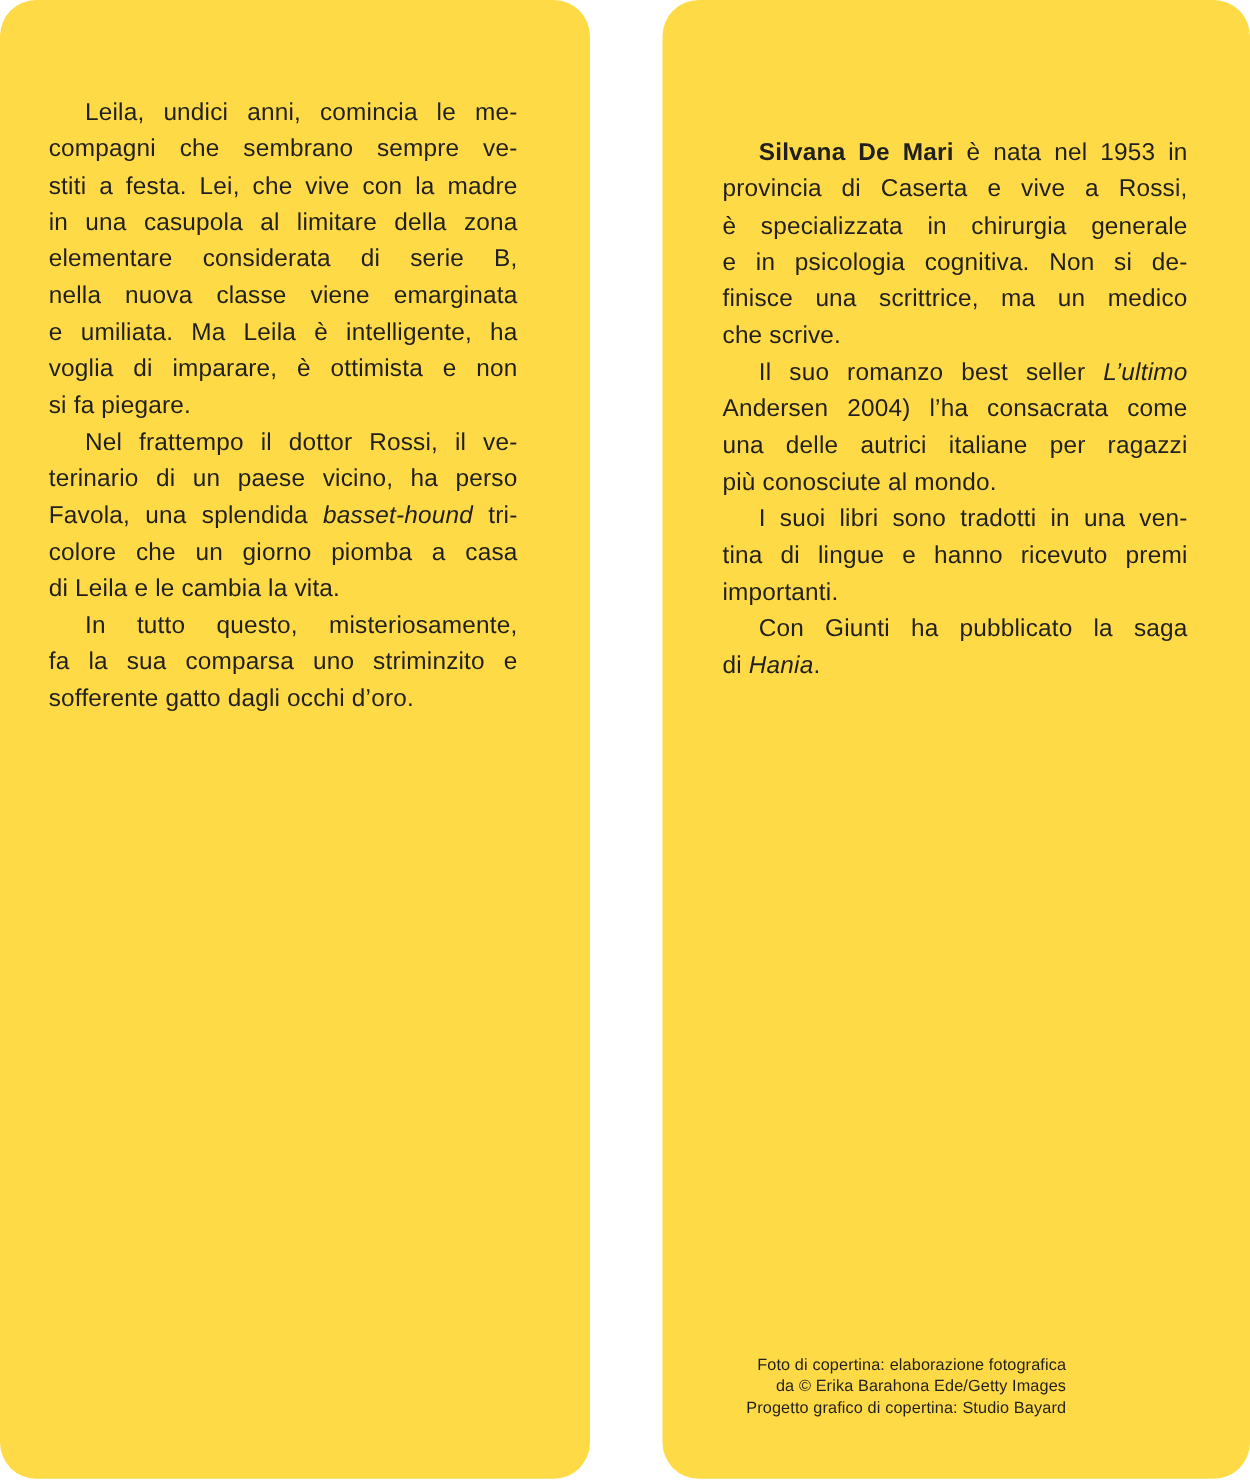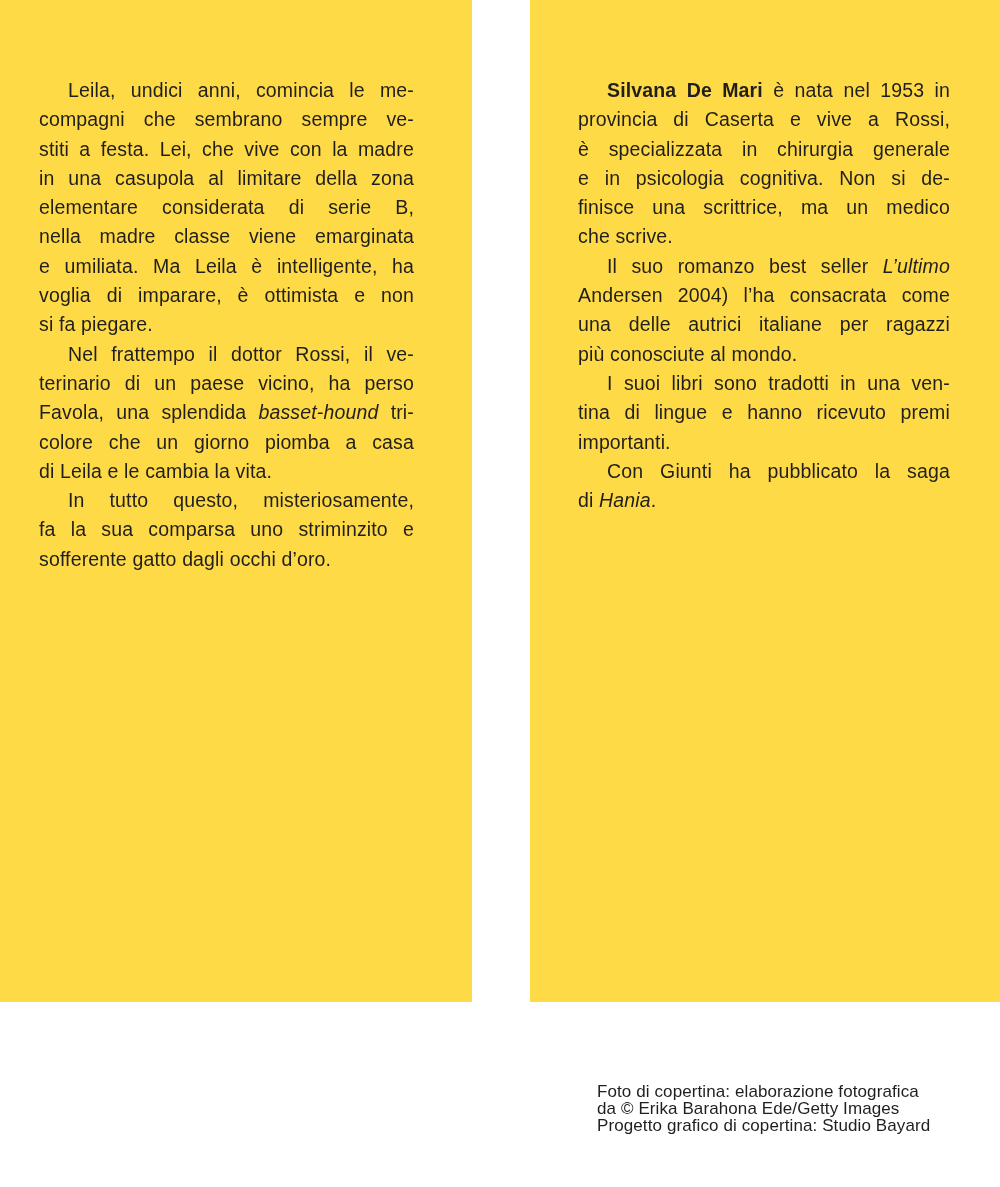"Leila, undici anni, comincia le" .flap { border-radius: none -> 29px; height: 1002px -> 1183px }
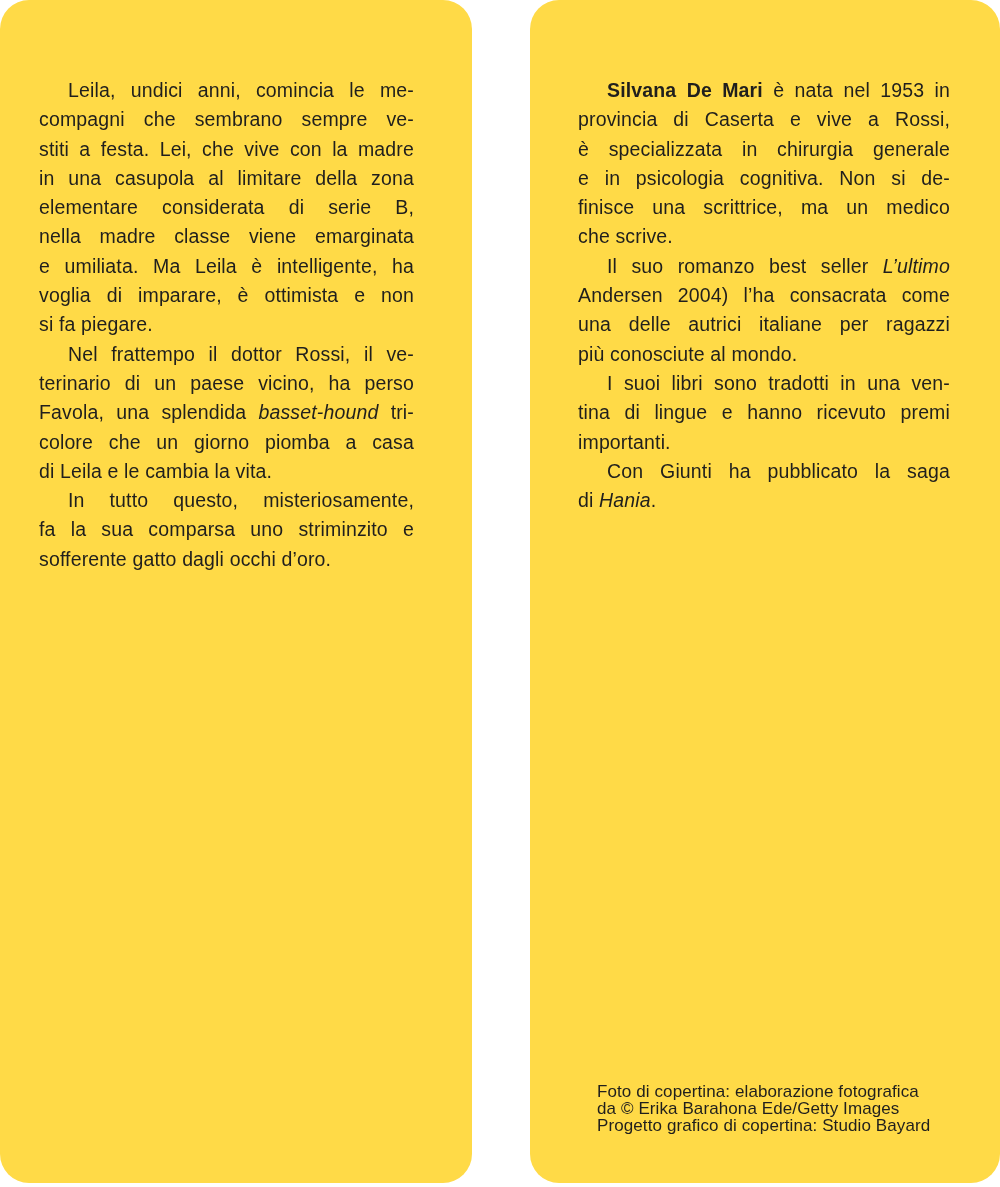"Silvana De Mari è nata" .flap.right .text-block { margin-top: none -> 32px }
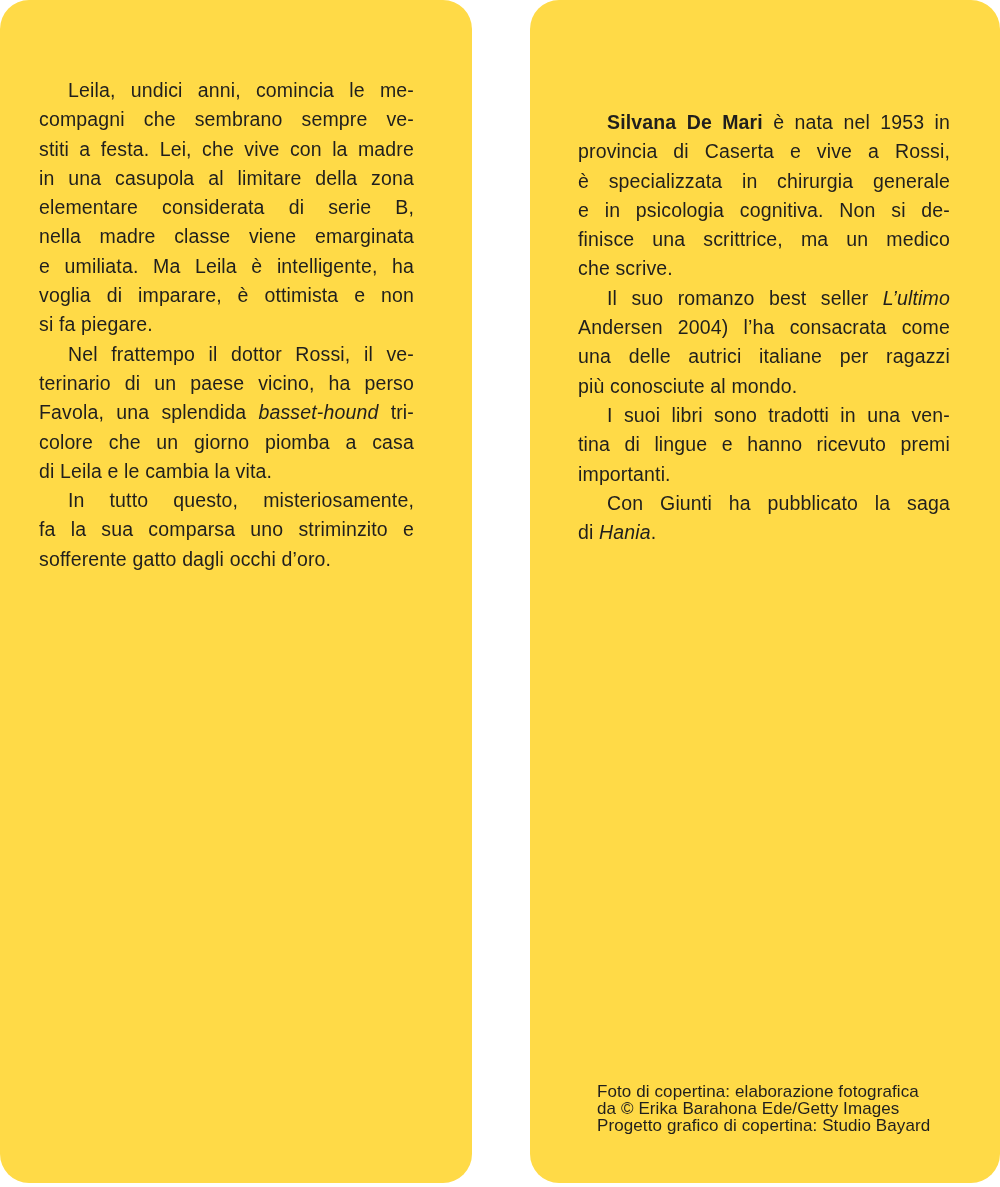"nella madre classe viene emarginata" span { text: madre -> nuova }
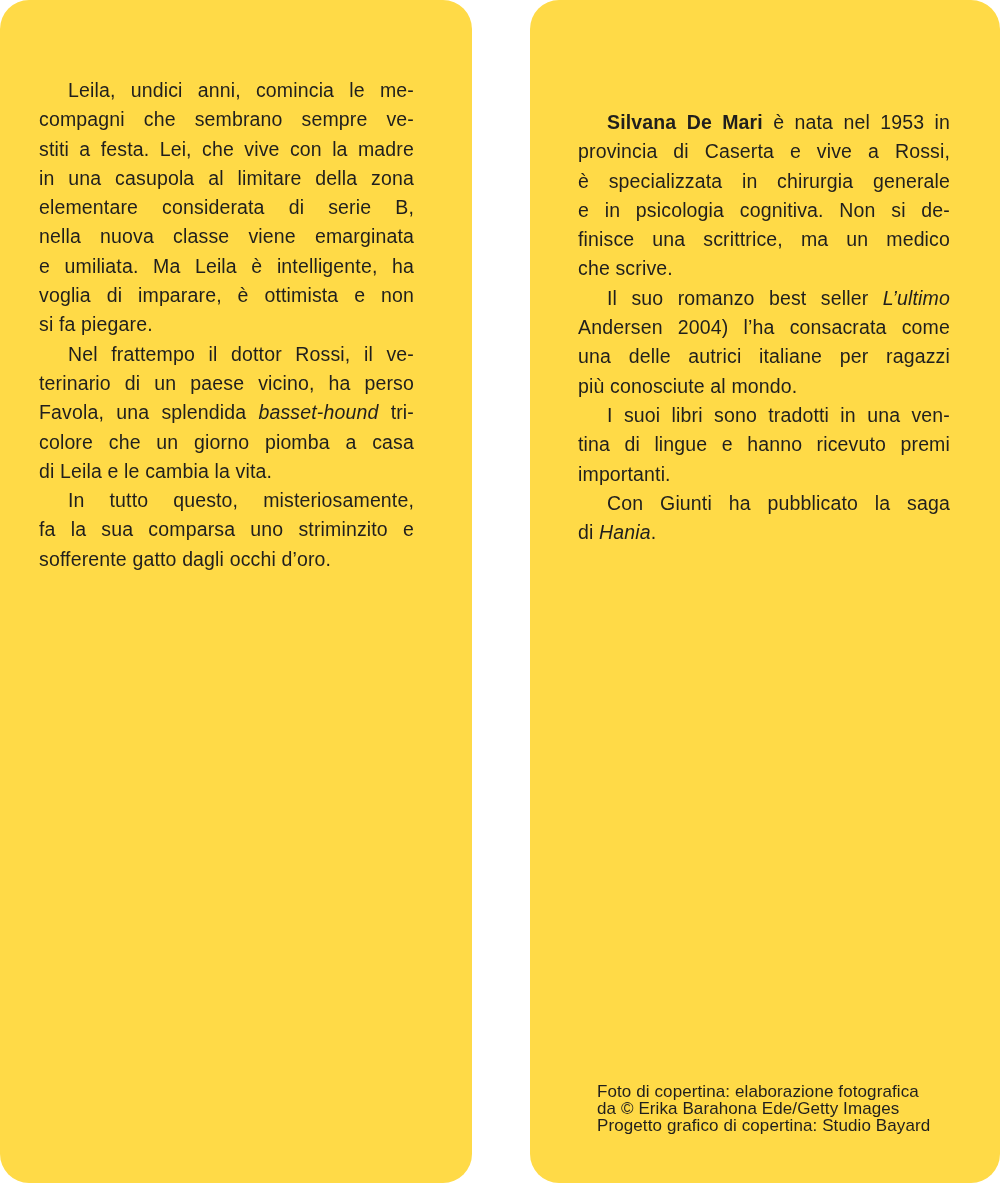"Foto di copertina: elaborazione" .credits { font-size: 17px -> 13px; text-align: none -> right }
